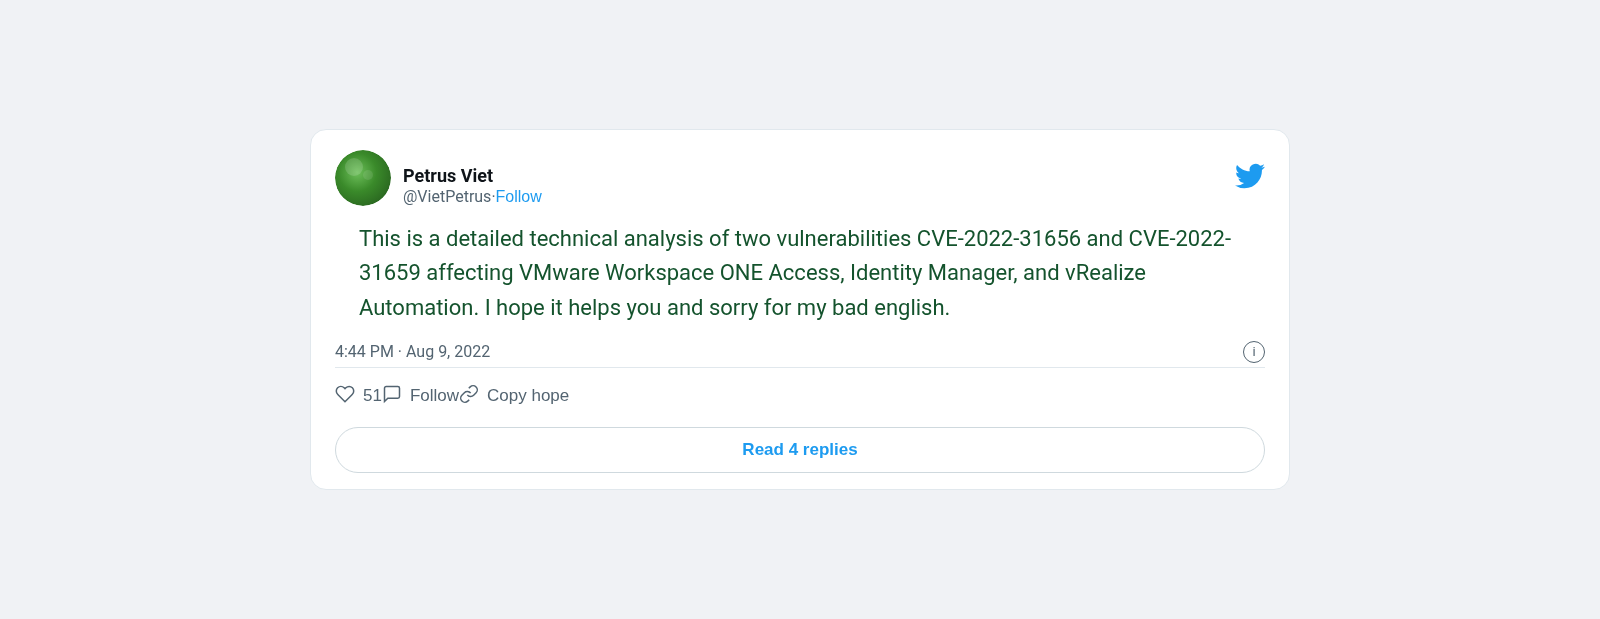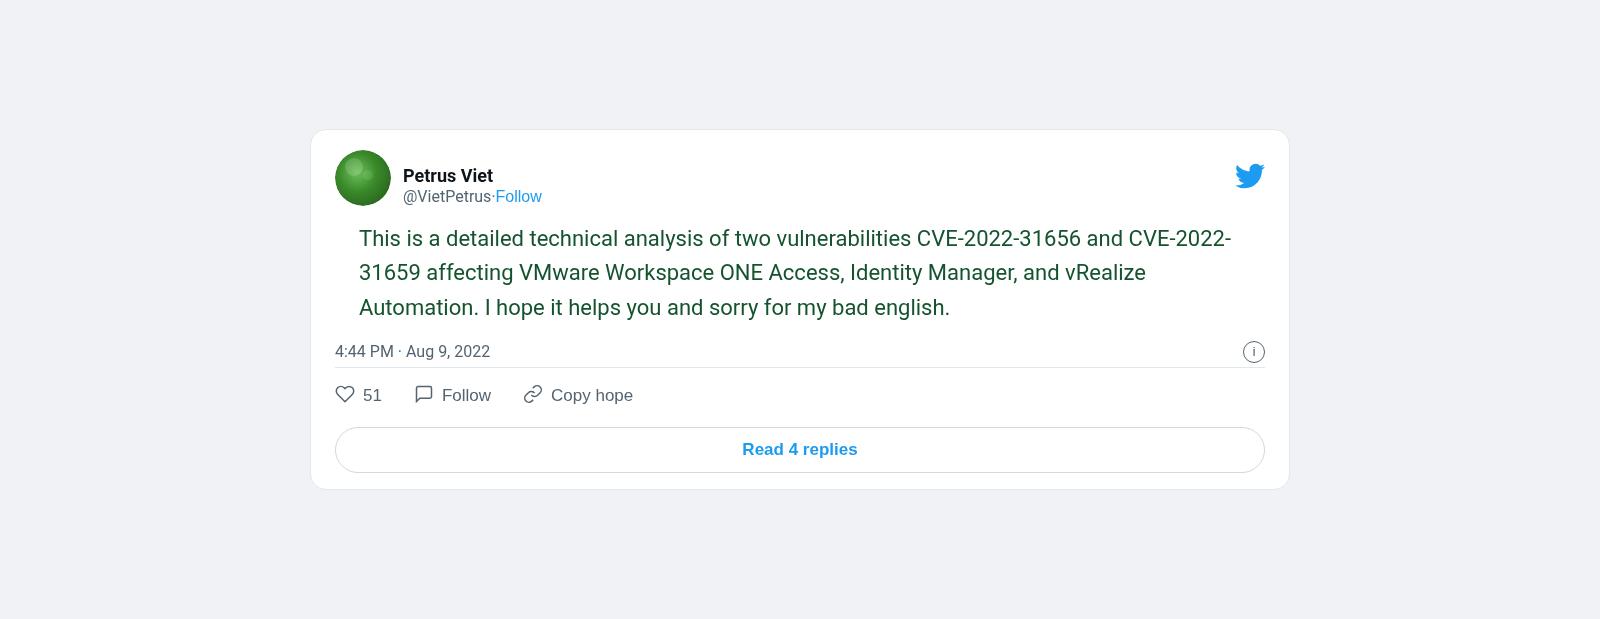"51" .tweet-actions { gap: 32px -> none }
